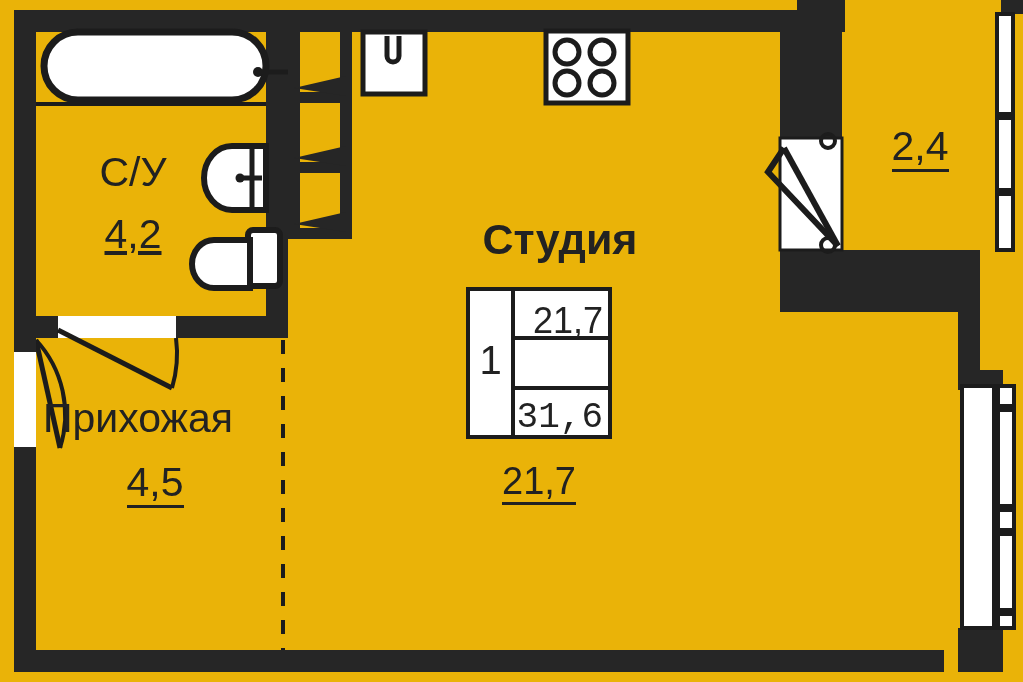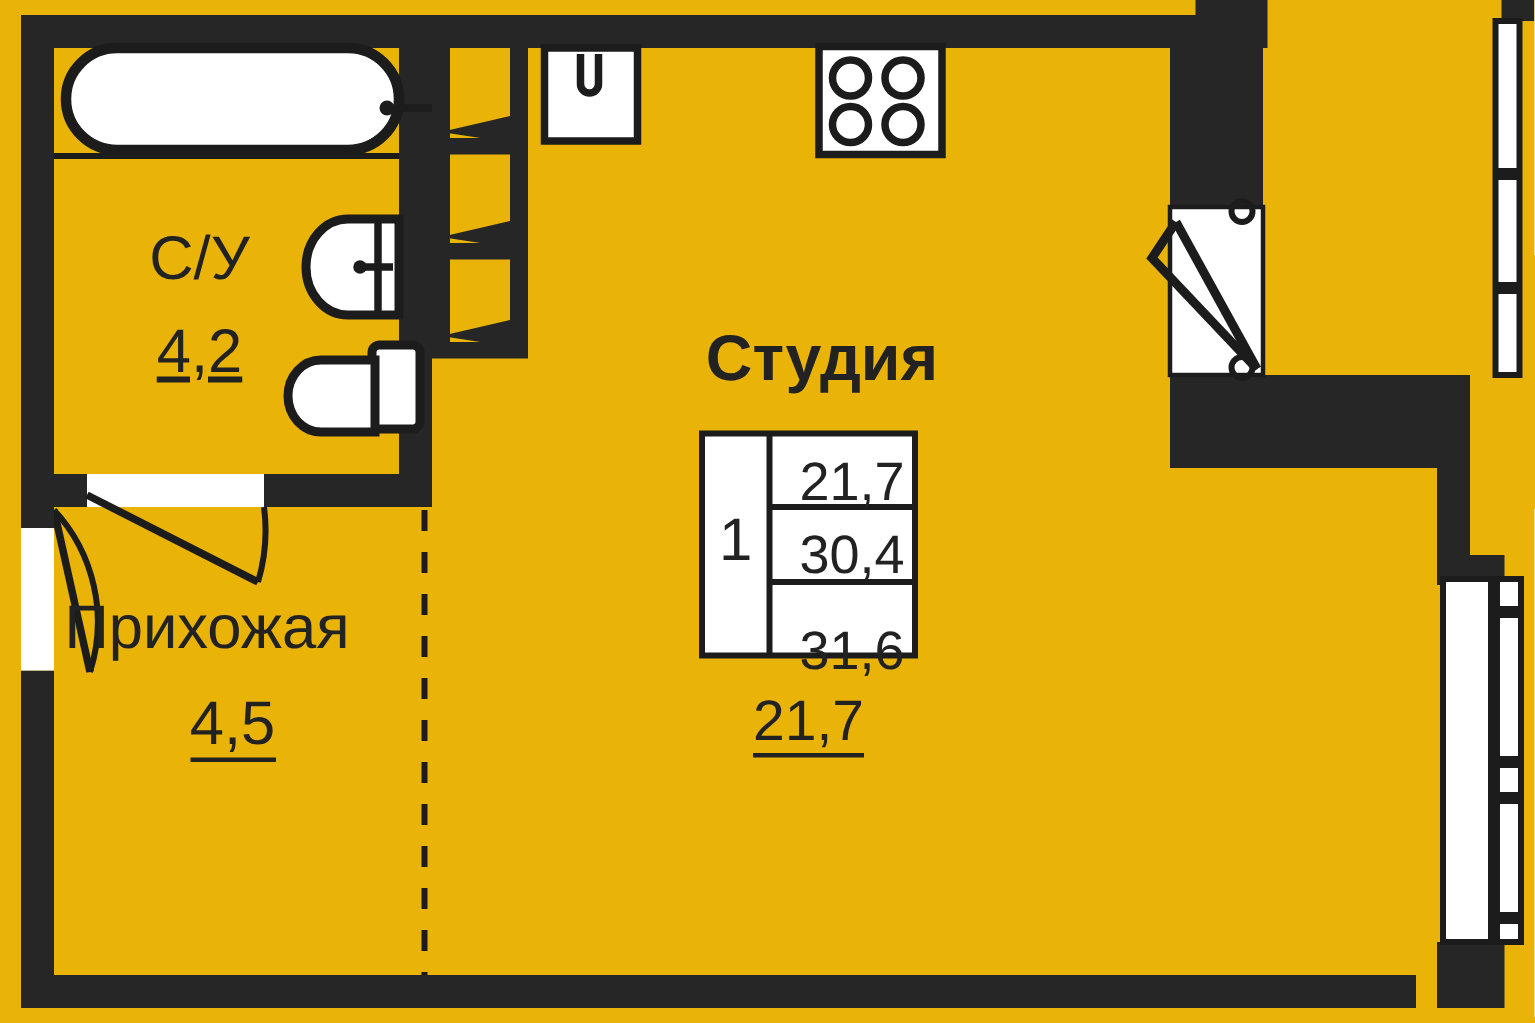"2,4" div.lbl { html: none -> <div> <span>2,4</span> </div> }
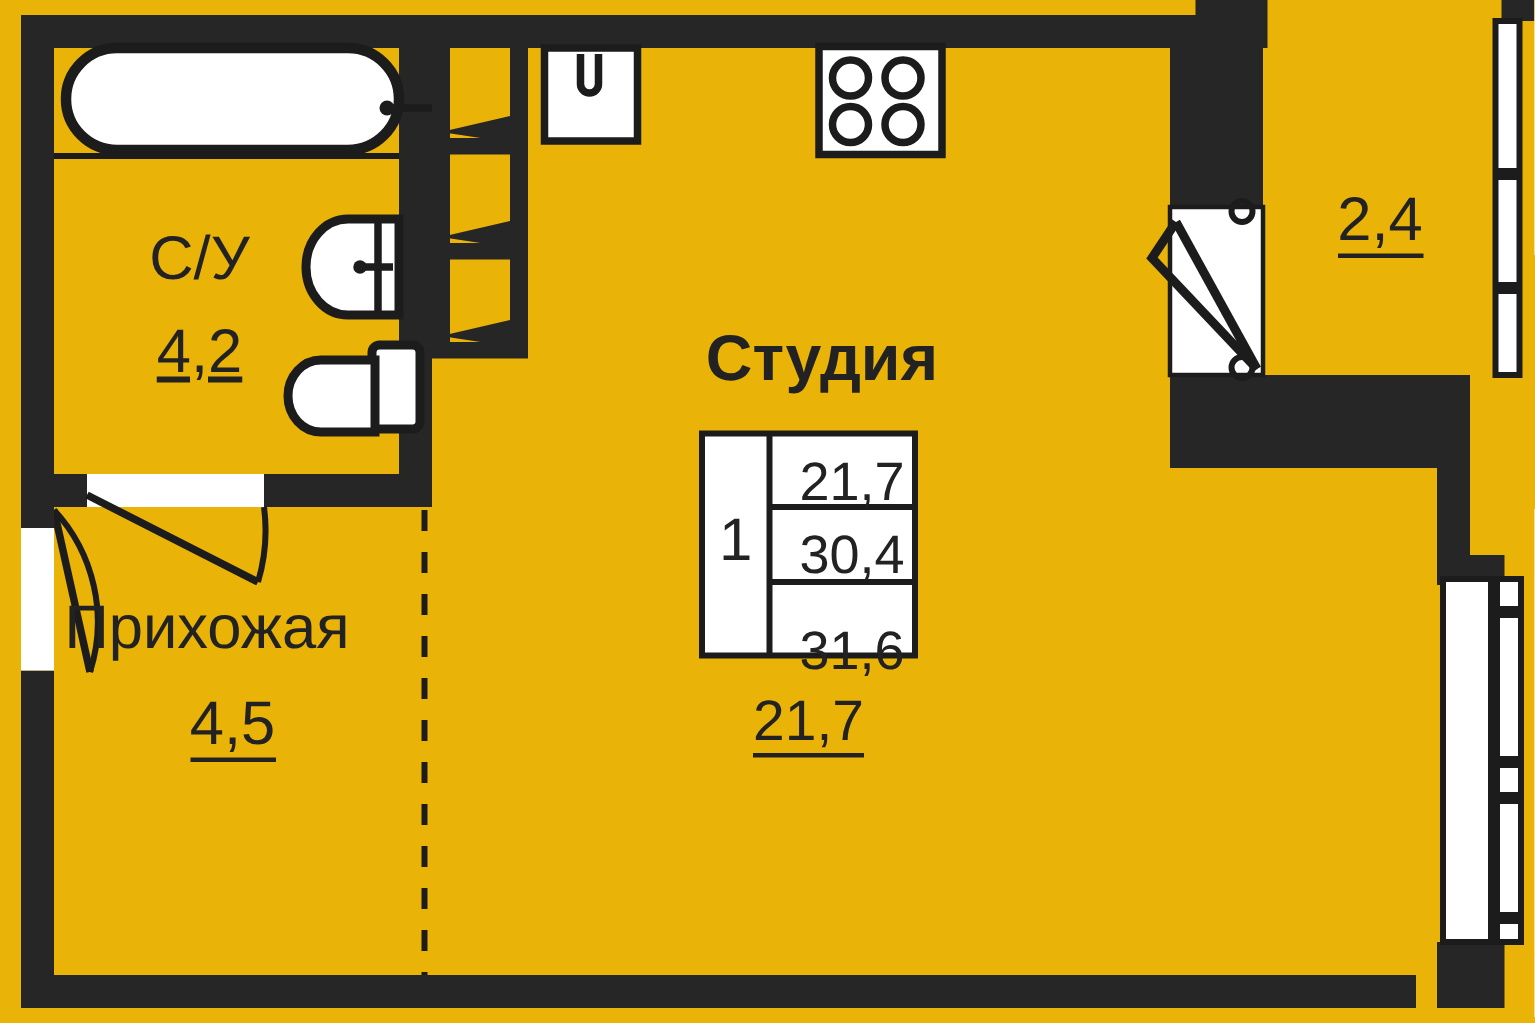"Студия" div.lbl { left: 408px -> 420px }
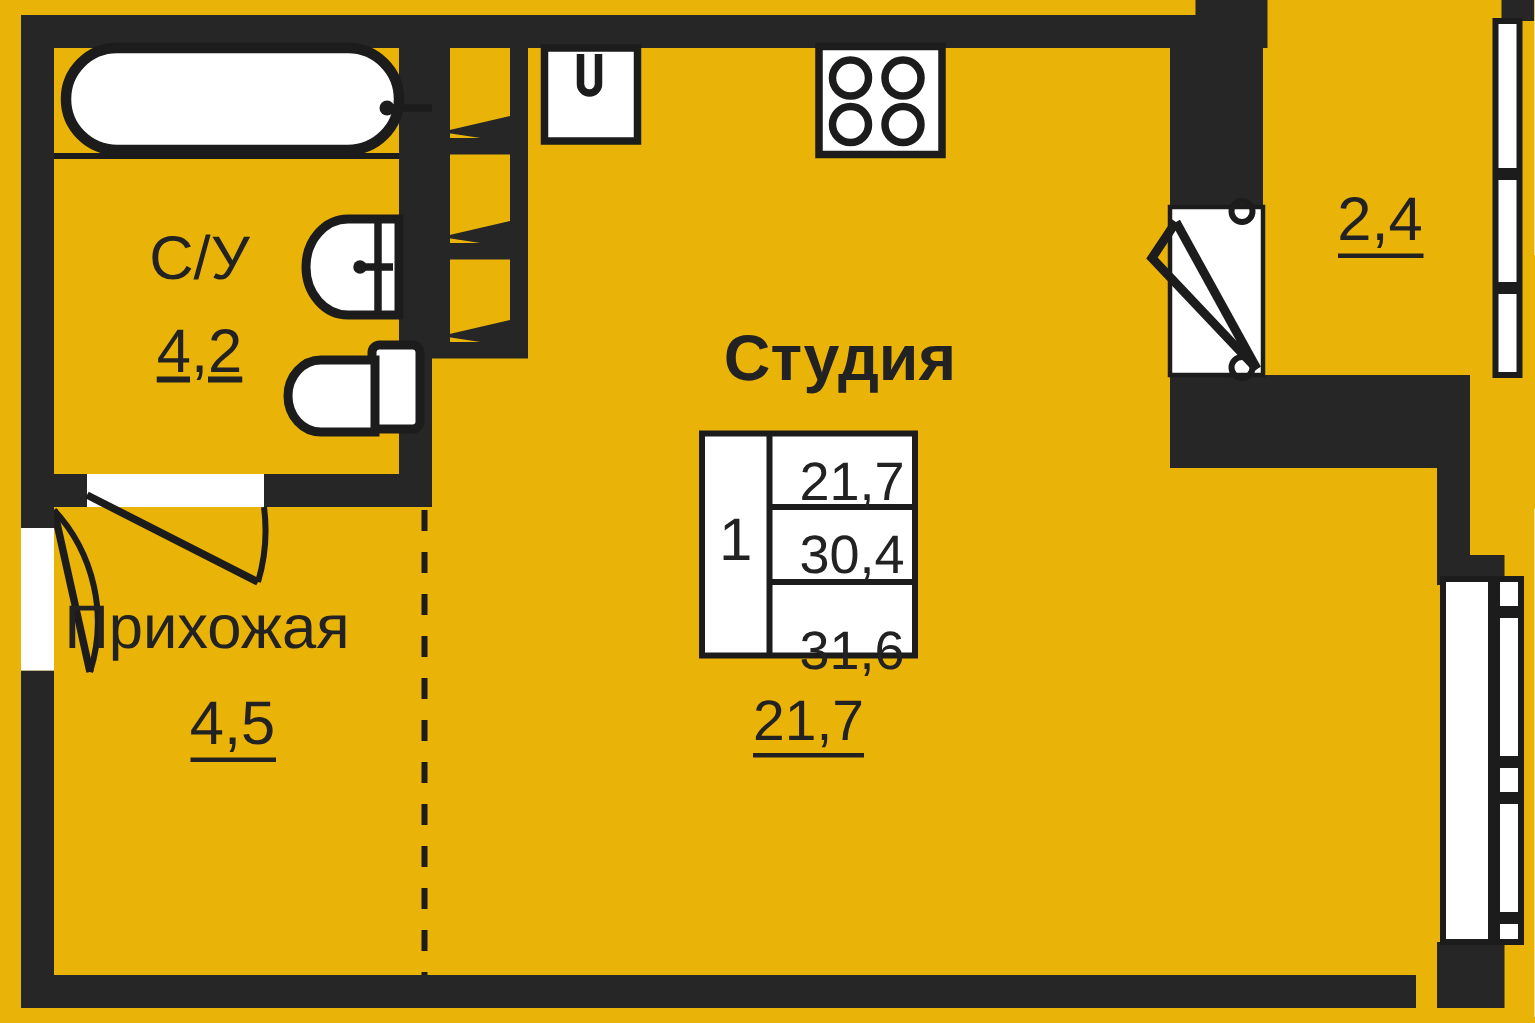"30,4" div.tbl-cell { html: <div>30,4</div> -> none }
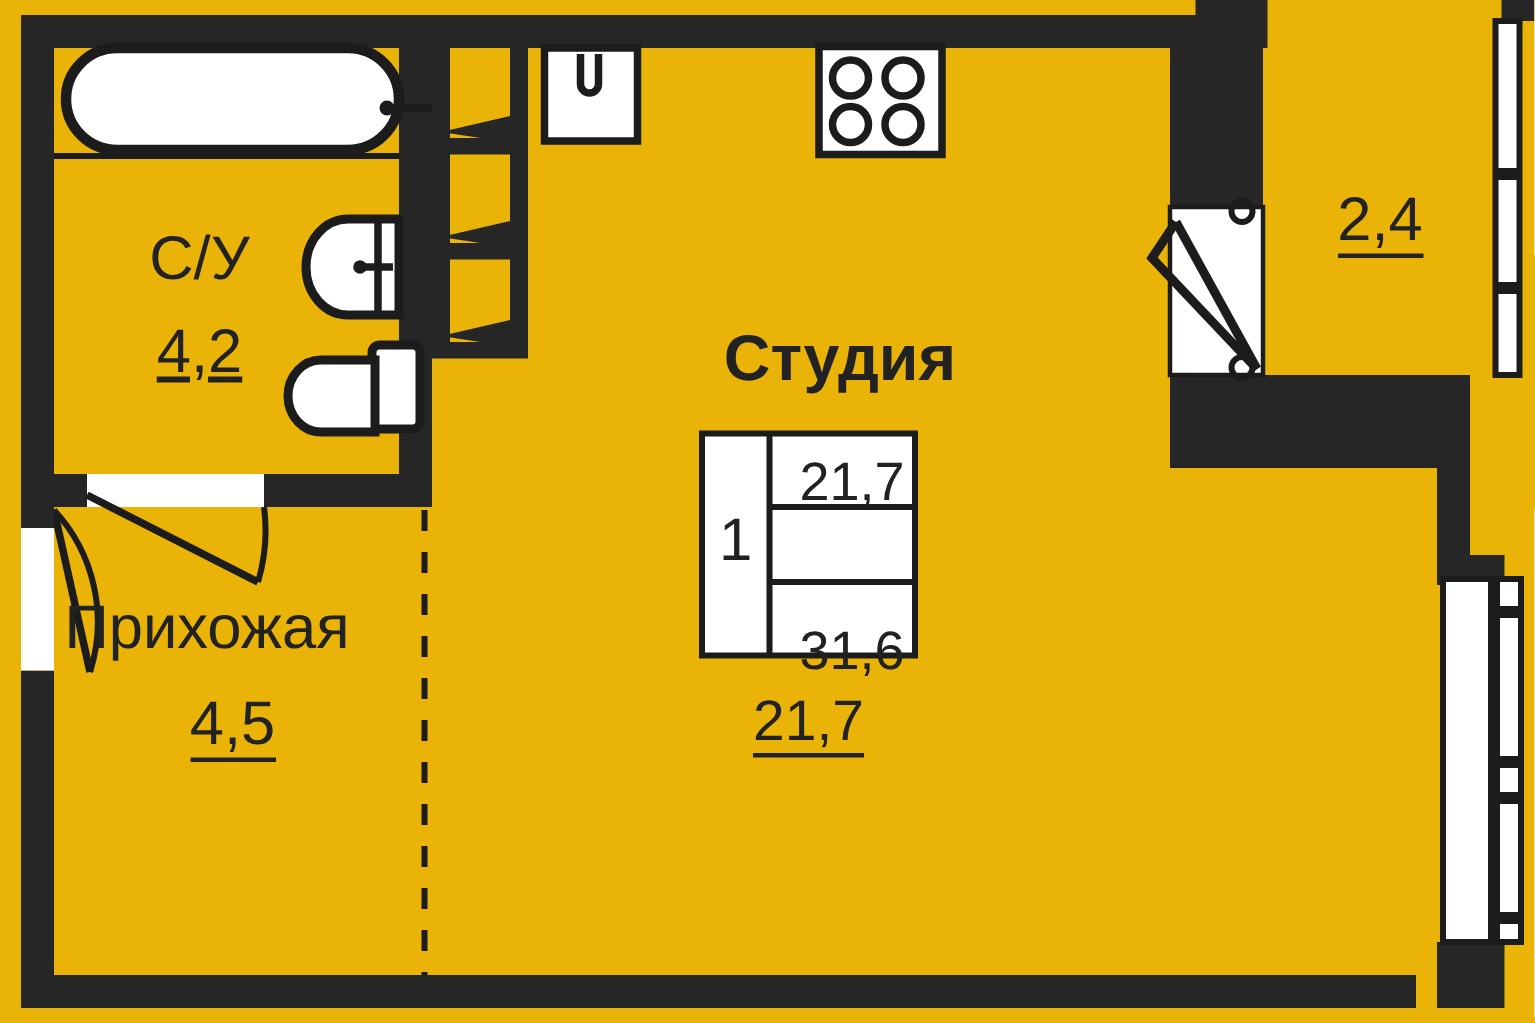"31,6" div.tbl-cell { font-family: none -> Liberation Mono, monospace; top: 416px -> 400px }
